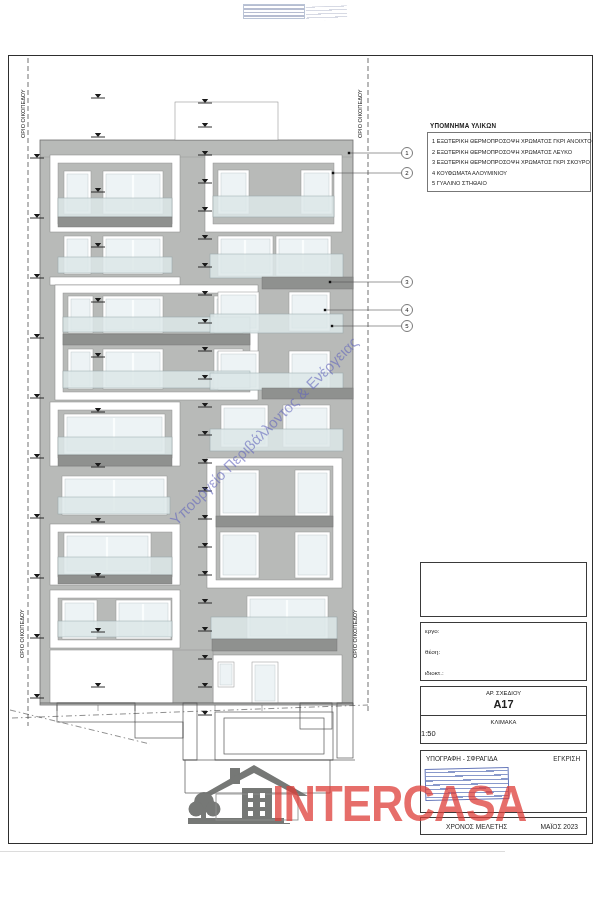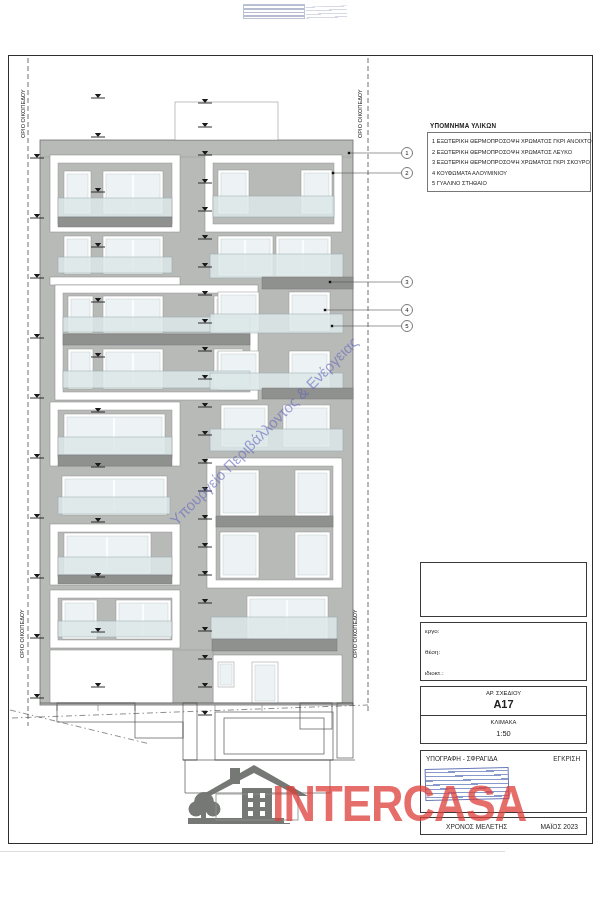"1:50" .tb-scale-val { text-align: center -> left }
